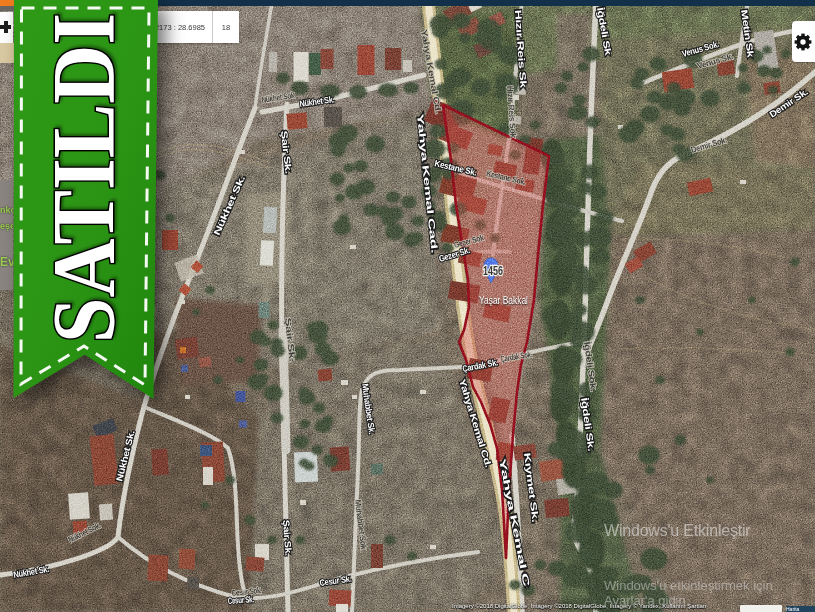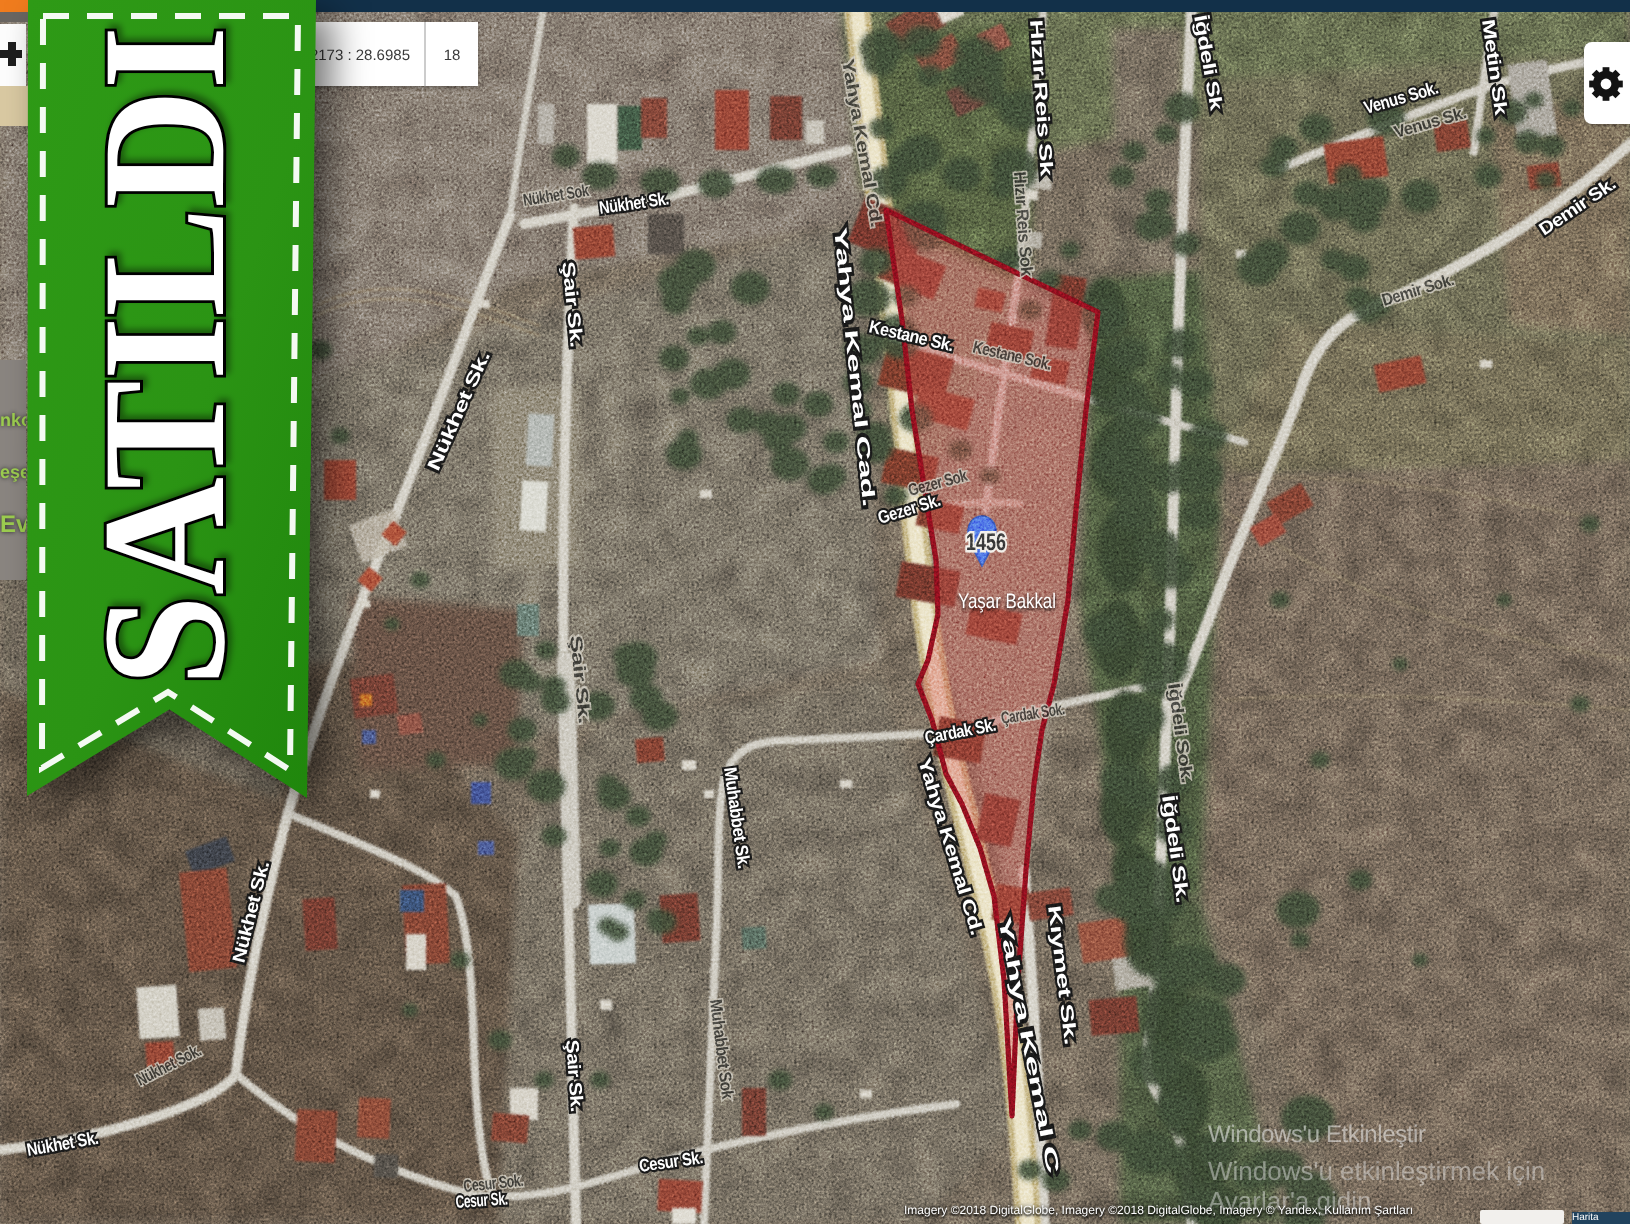"eşe" div { top: 51px -> 41px }
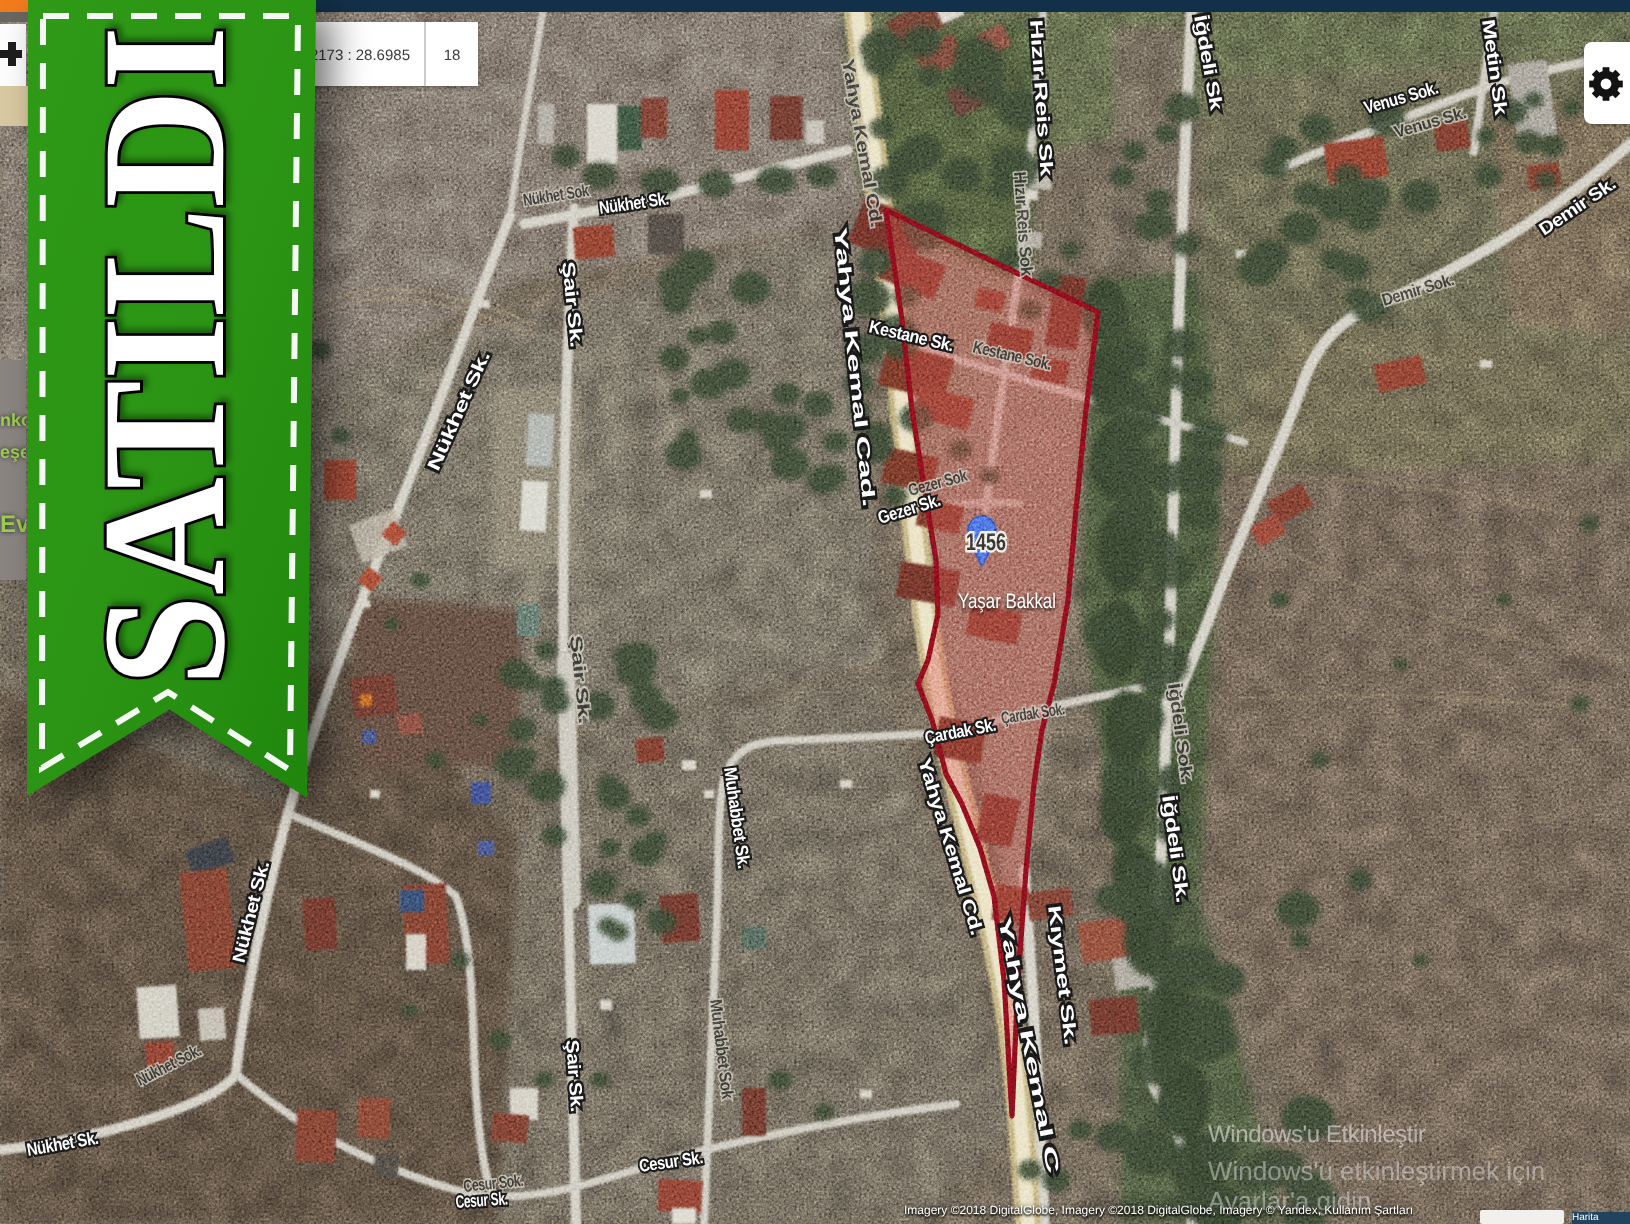"Windows'u Etkinleştir" div { font-size: 12px -> 16px; top: 560px -> 522px }
